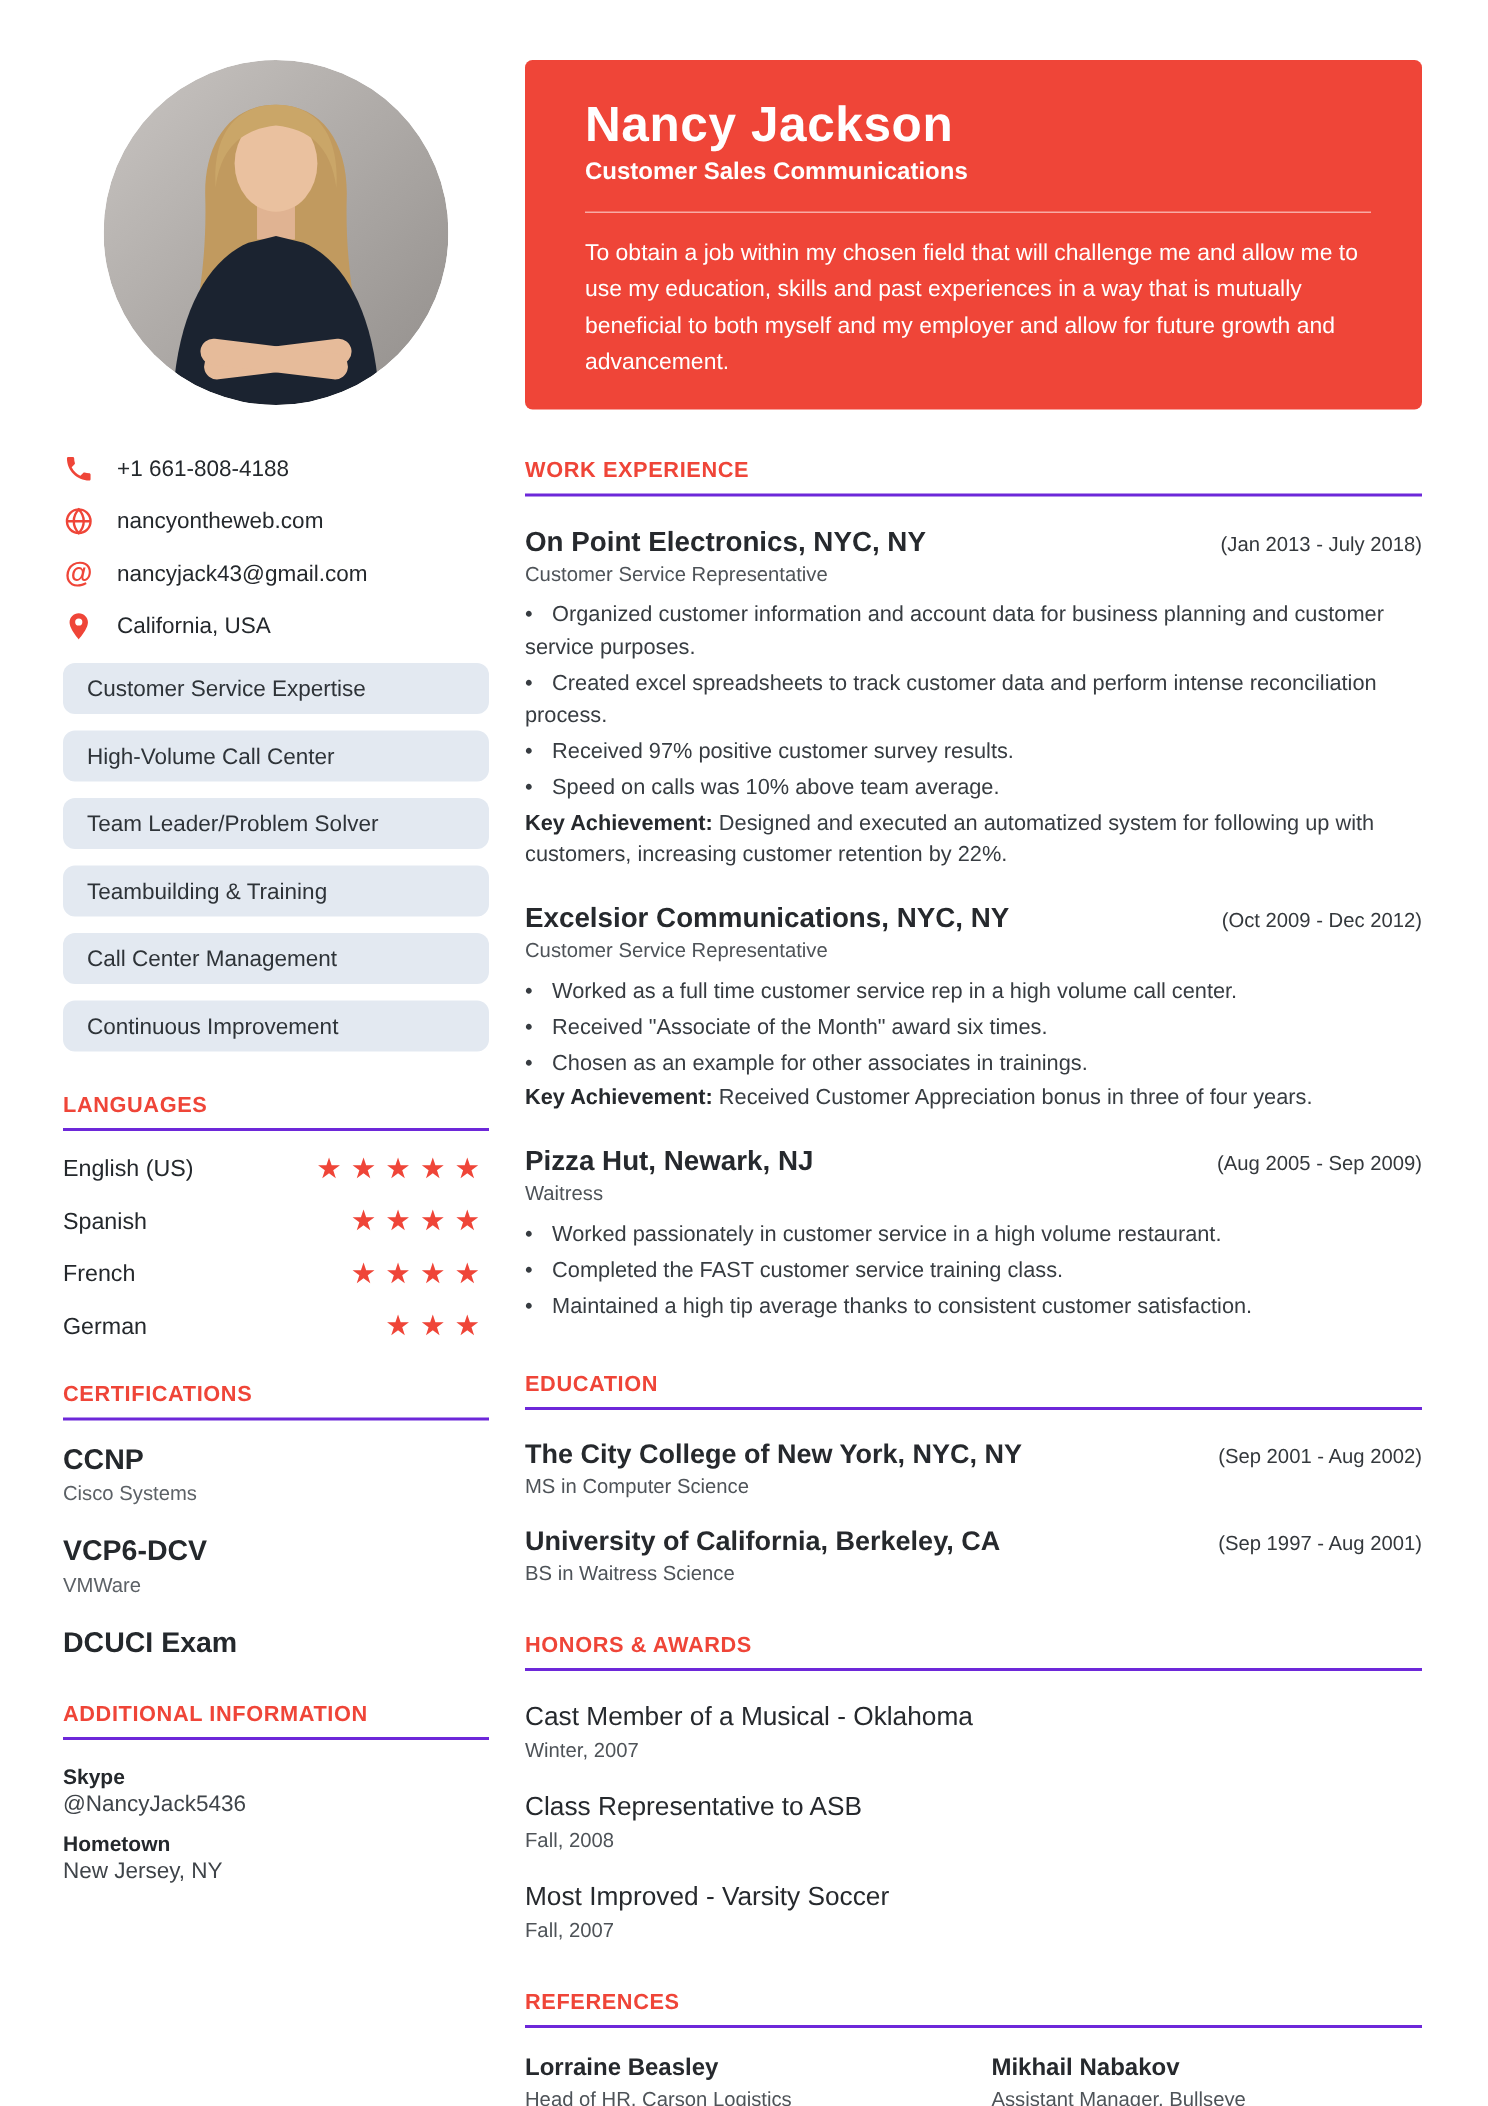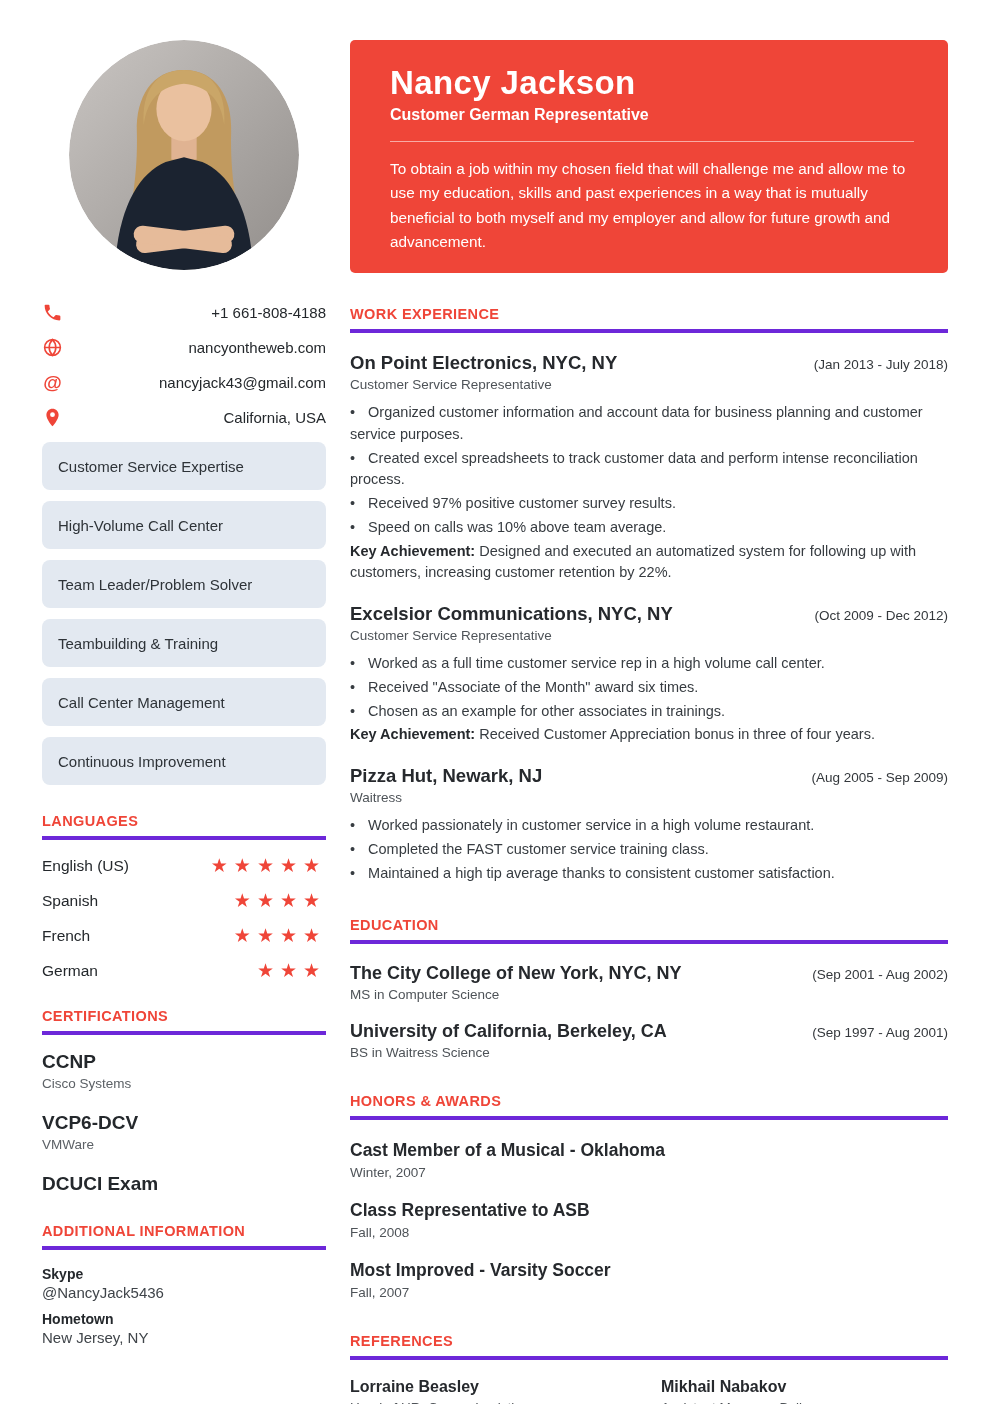"Customer German Representative" div.hero-title { text: German Representative -> Sales Communications }
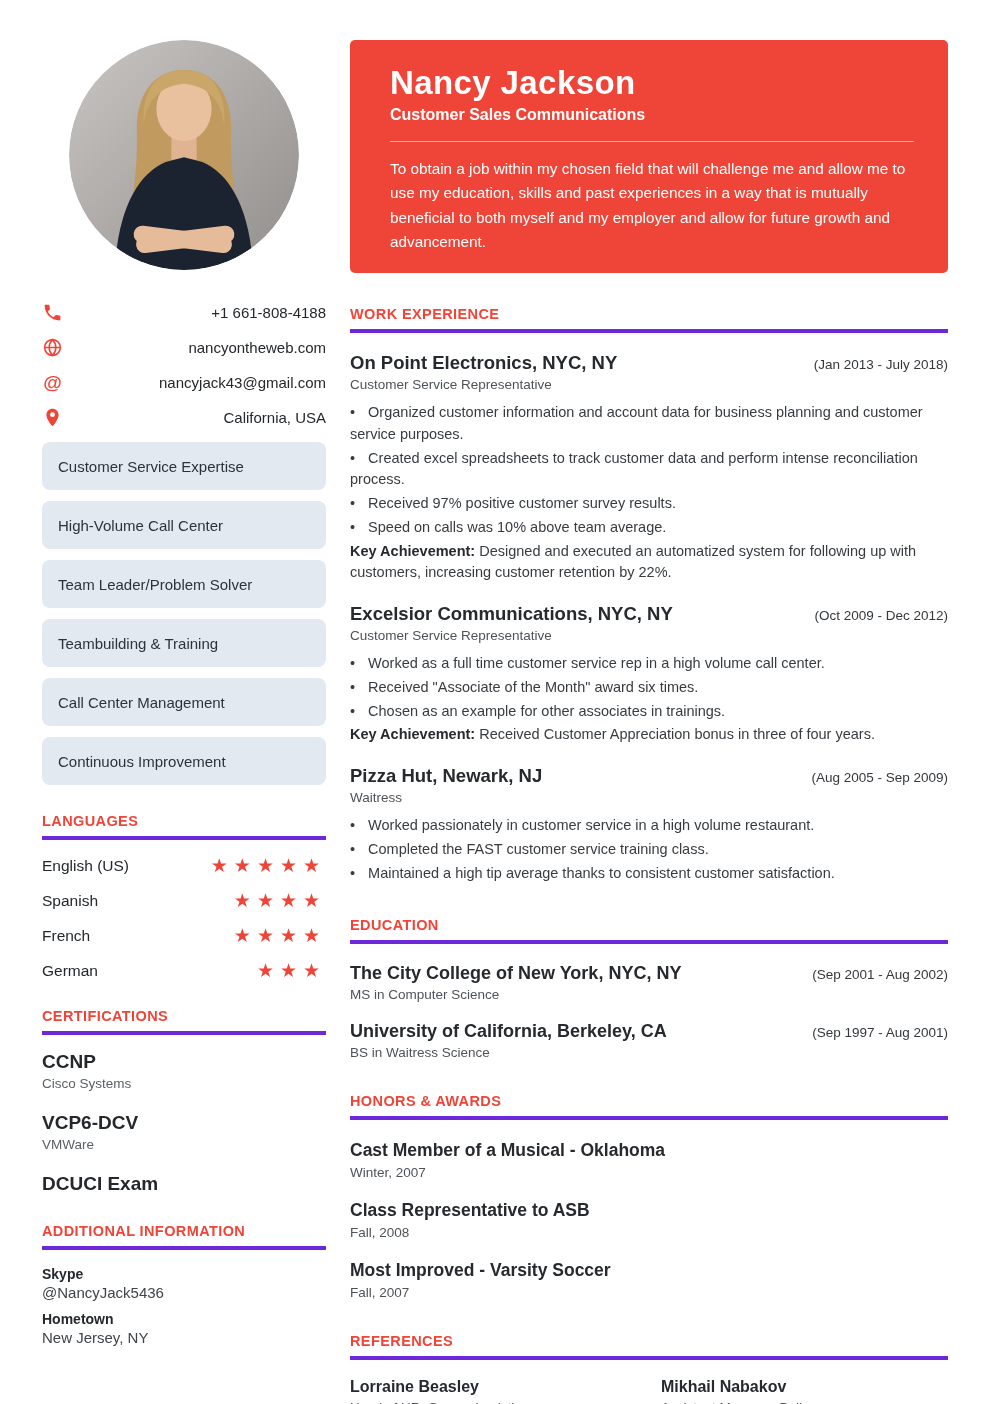"+1 661-808-4188" .contact li { justify-content: space-between -> none }
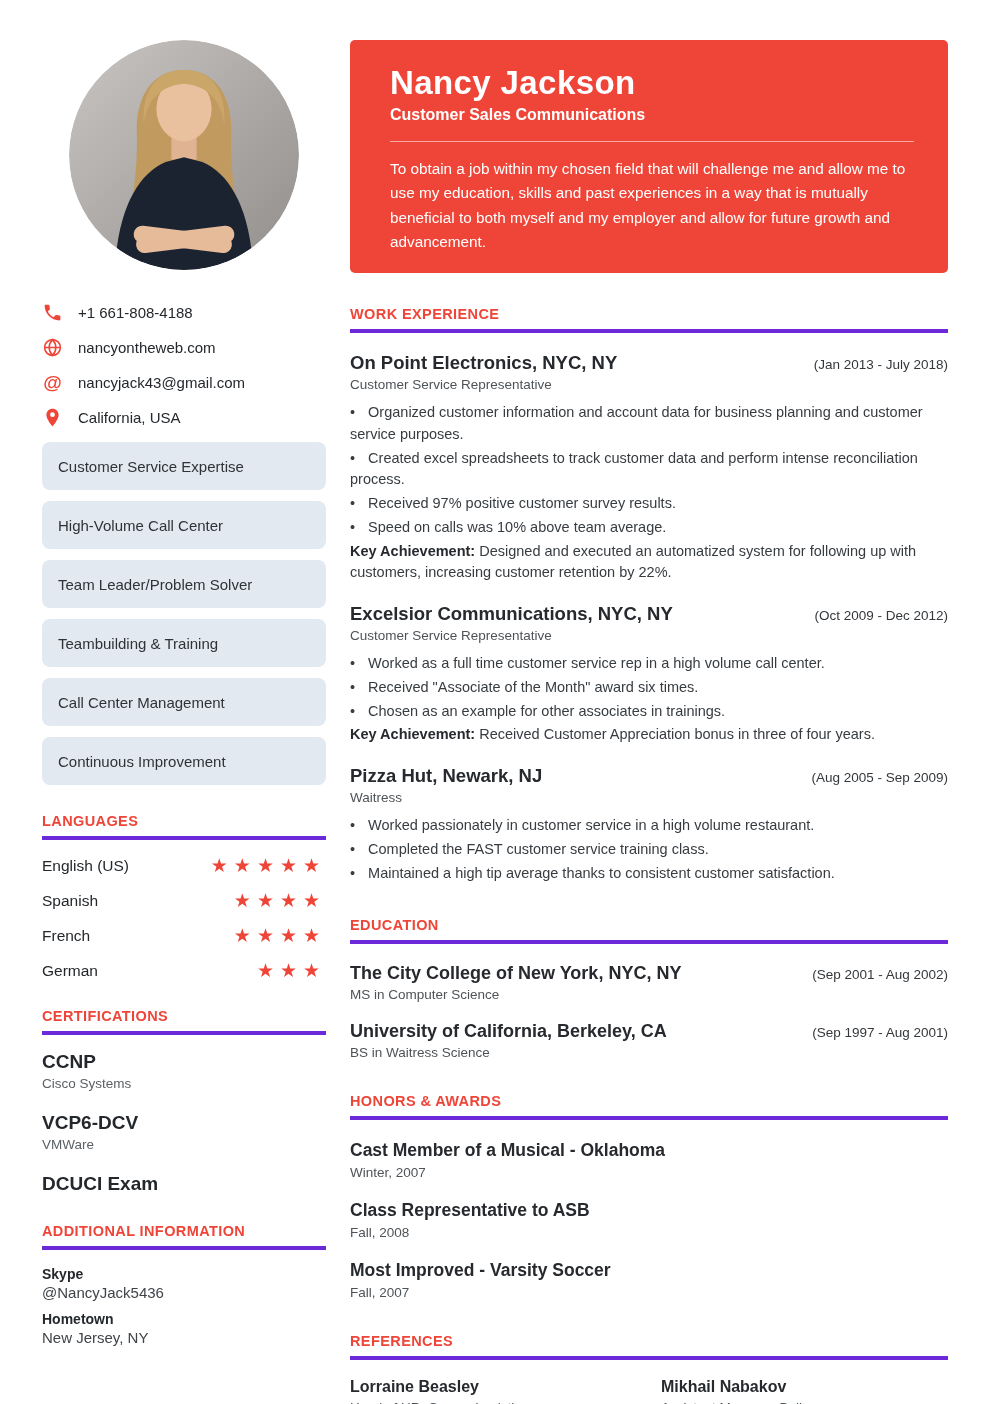"WORK EXPERIENCE" .sec-h { border-bottom: 4px solid #6d28d9 -> 2px solid #6d28d9 }
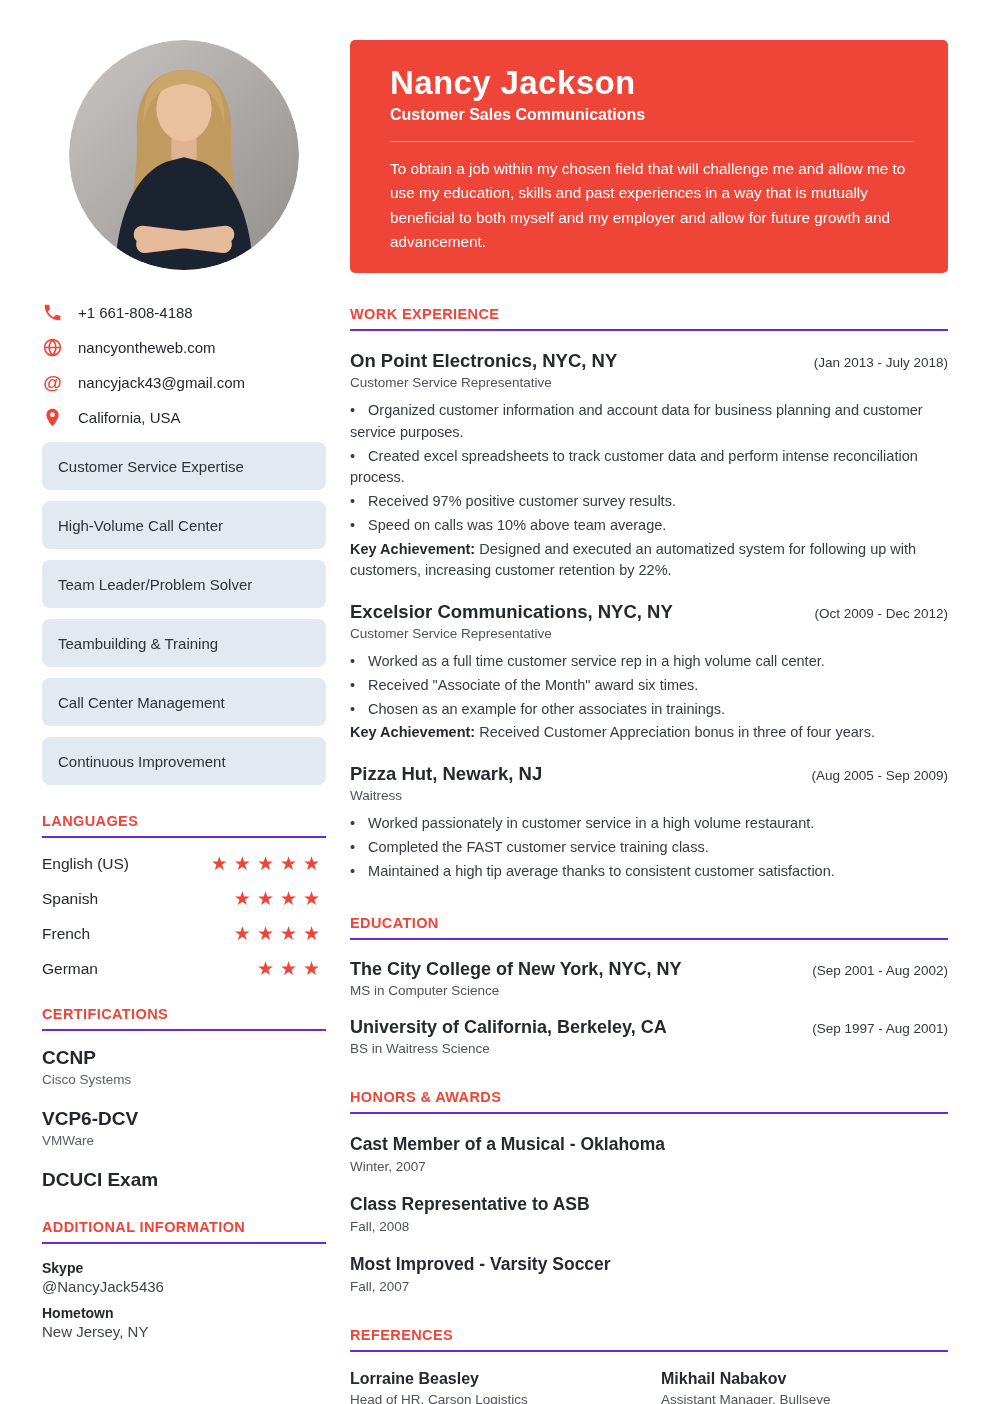"Customer Service Expertise" .pill { height: 48px -> 29px; padding: 0 16px -> 17px 16px }
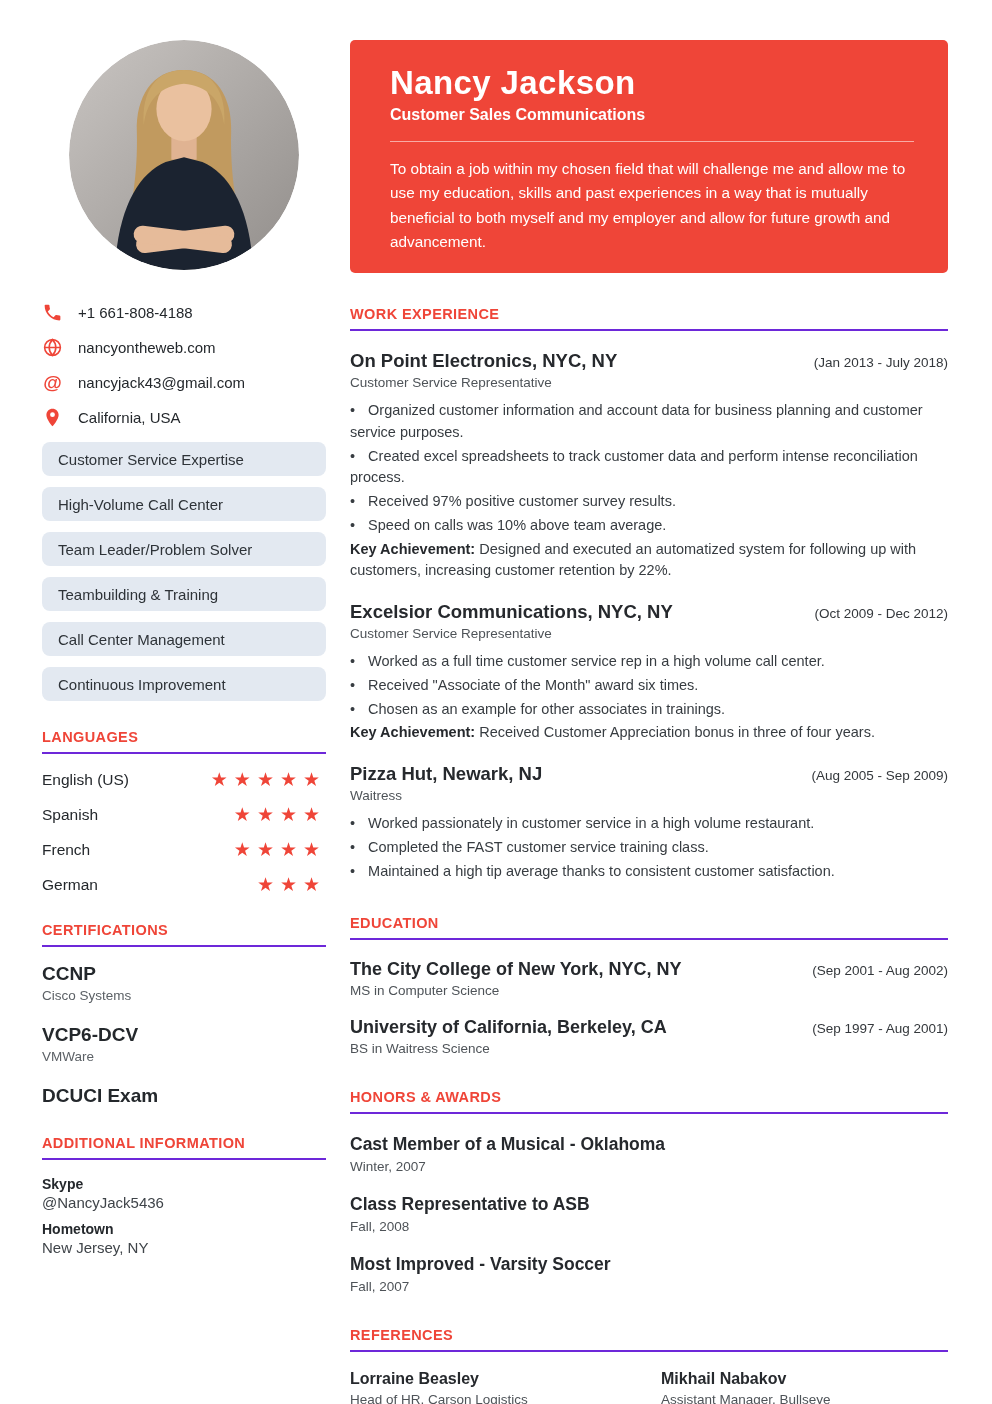"Cast Member of a Musical" .award-title { font-weight: 700 -> 400 }
